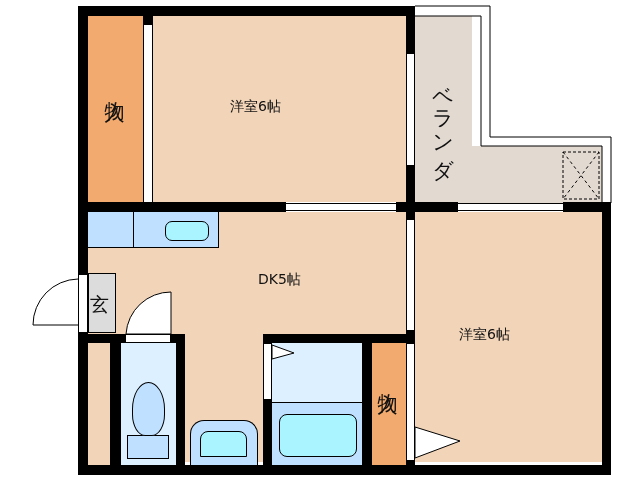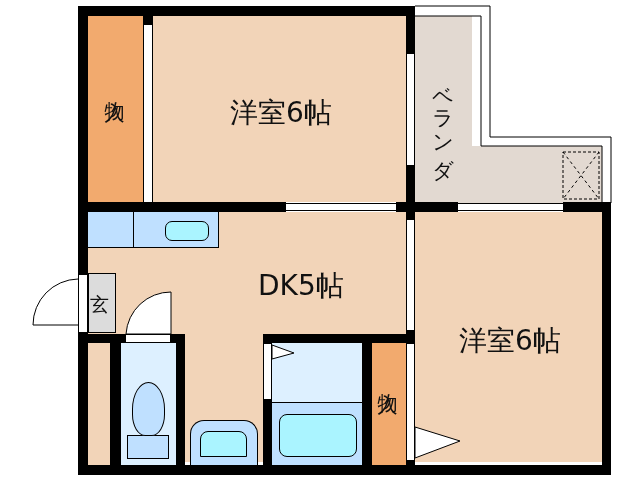"洋室6帖" .lbl { font-size: 28px -> 14px }
